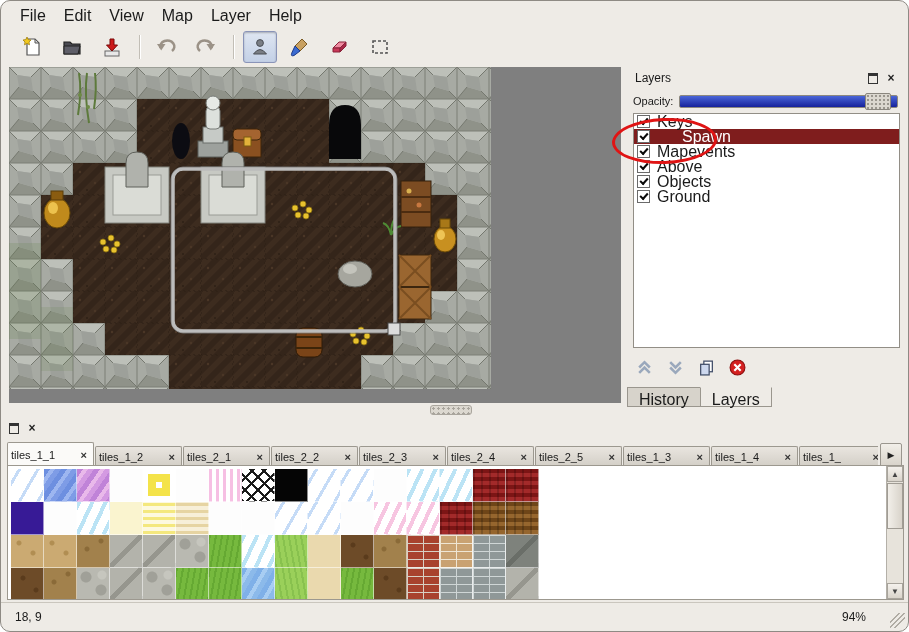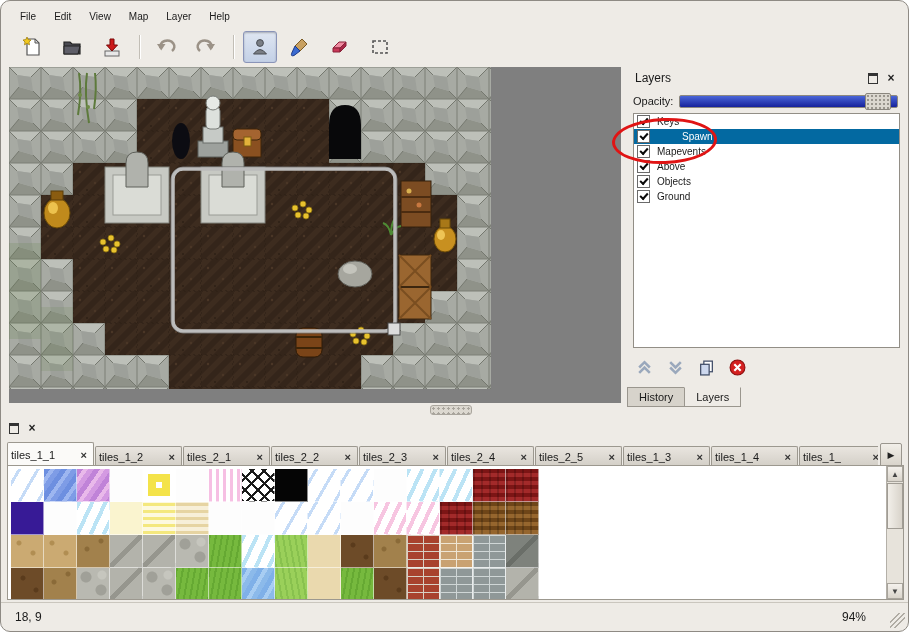"File" .menu-item { font-size: 10px -> 16px }
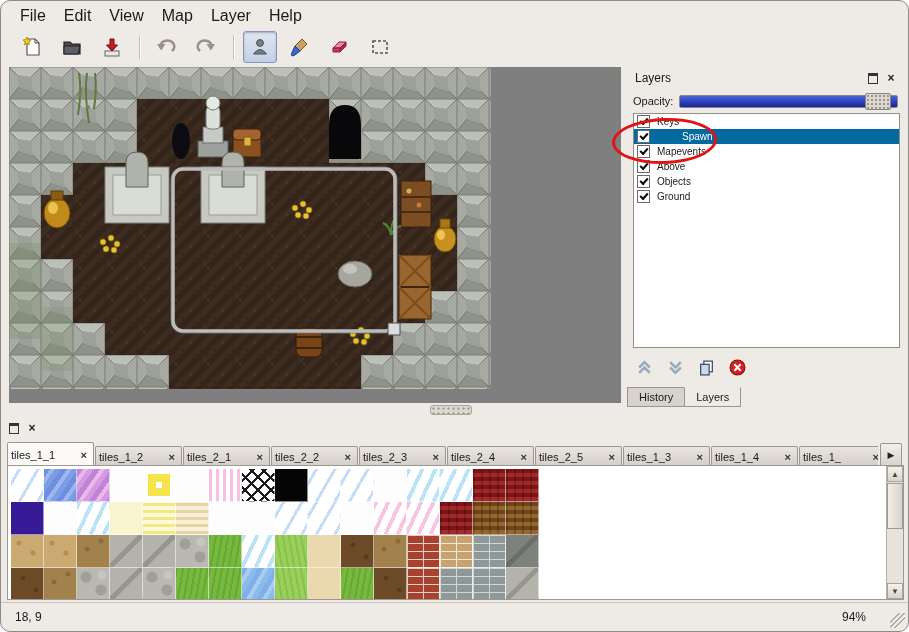"Keys" .layer-row { font-size: 10px -> 16px }
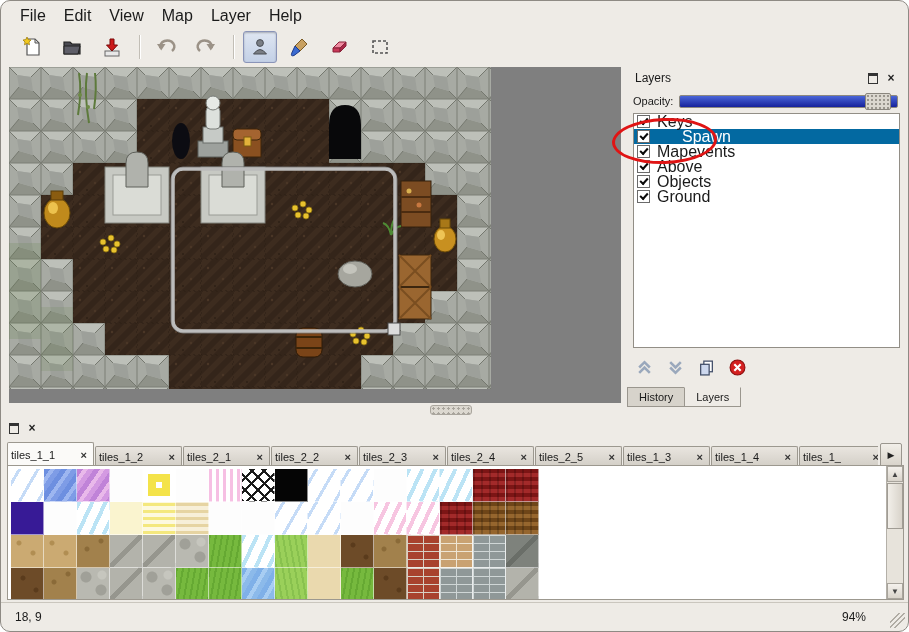"Spawn" .layer-row.selected { background: #0369a1 -> #7f1d1d }
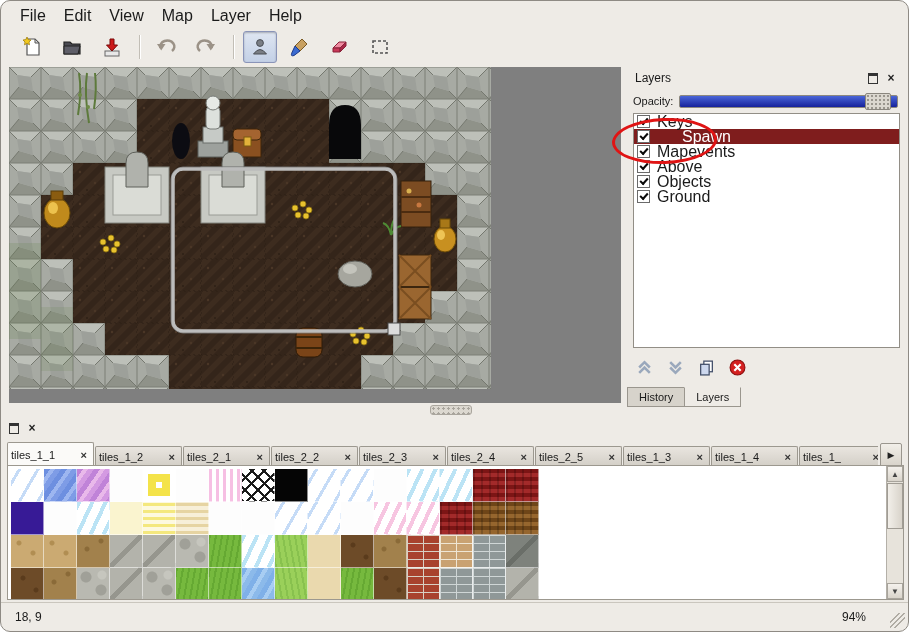"History" .dock-tab { font-size: 11px -> 16px }
